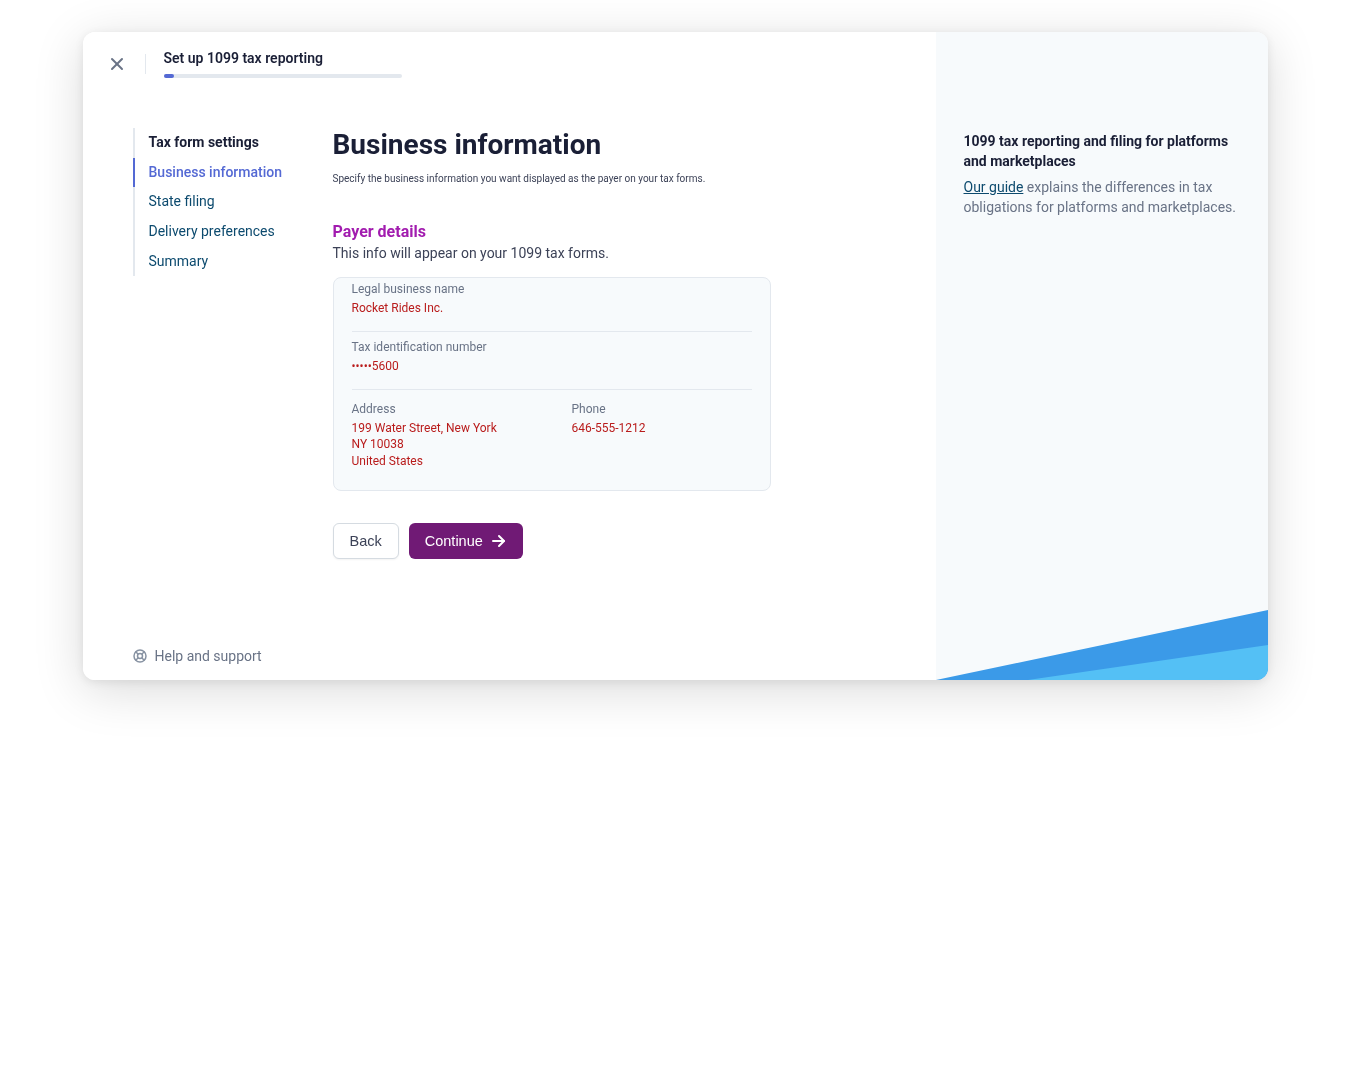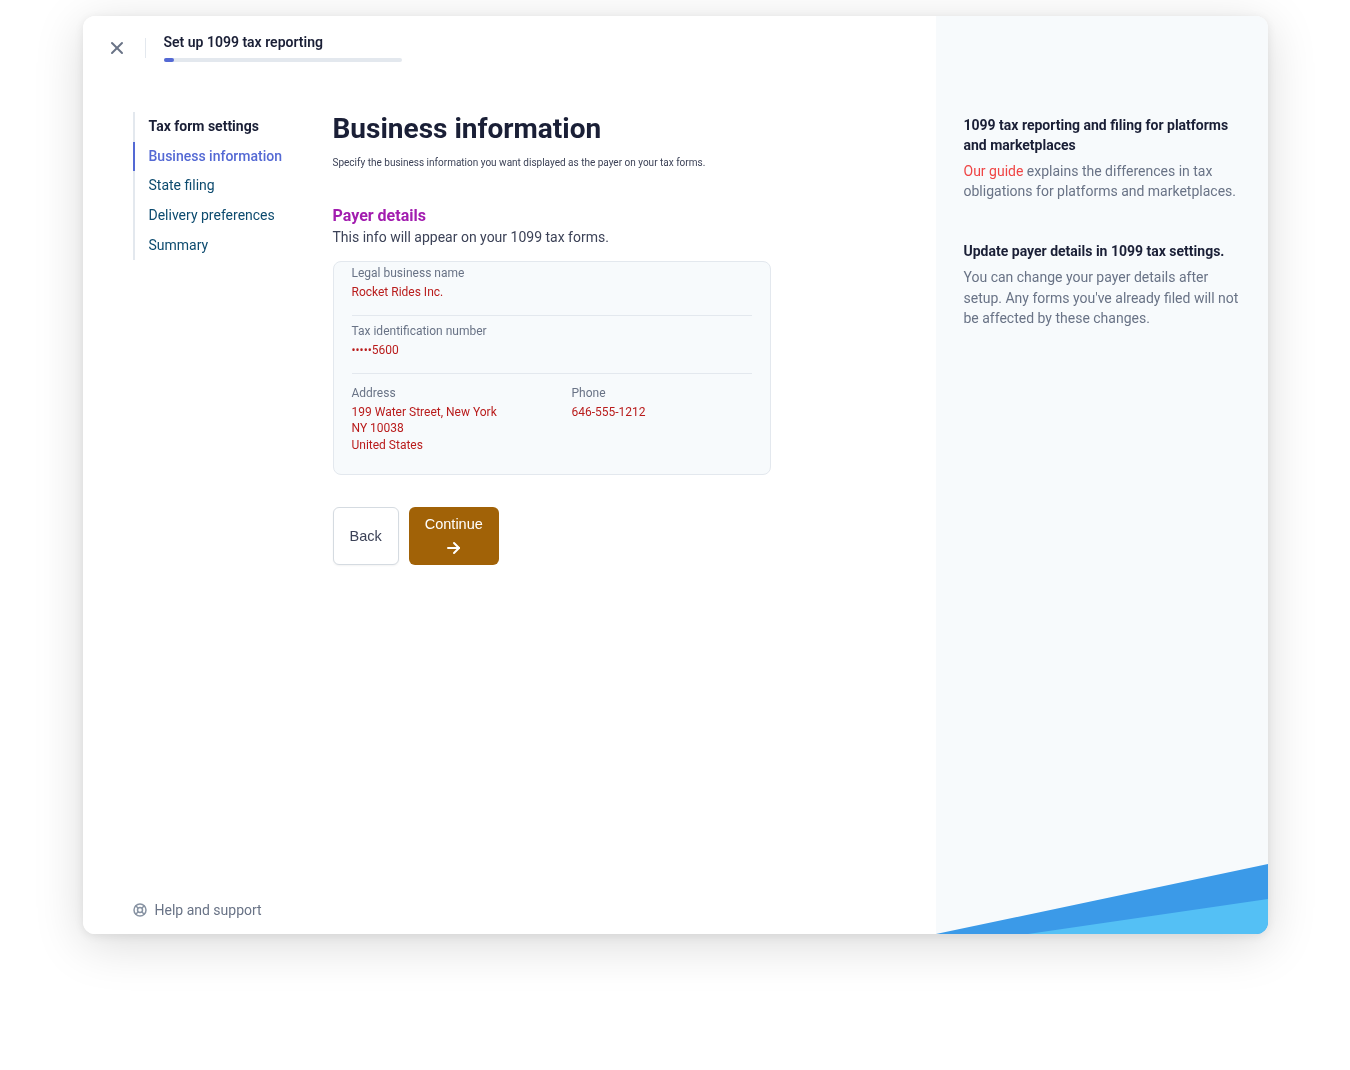"Set up 1099 tax reporting" .modal-container { height: 918px -> 648px; margin: 16px auto 0 -> 32px auto 0 }
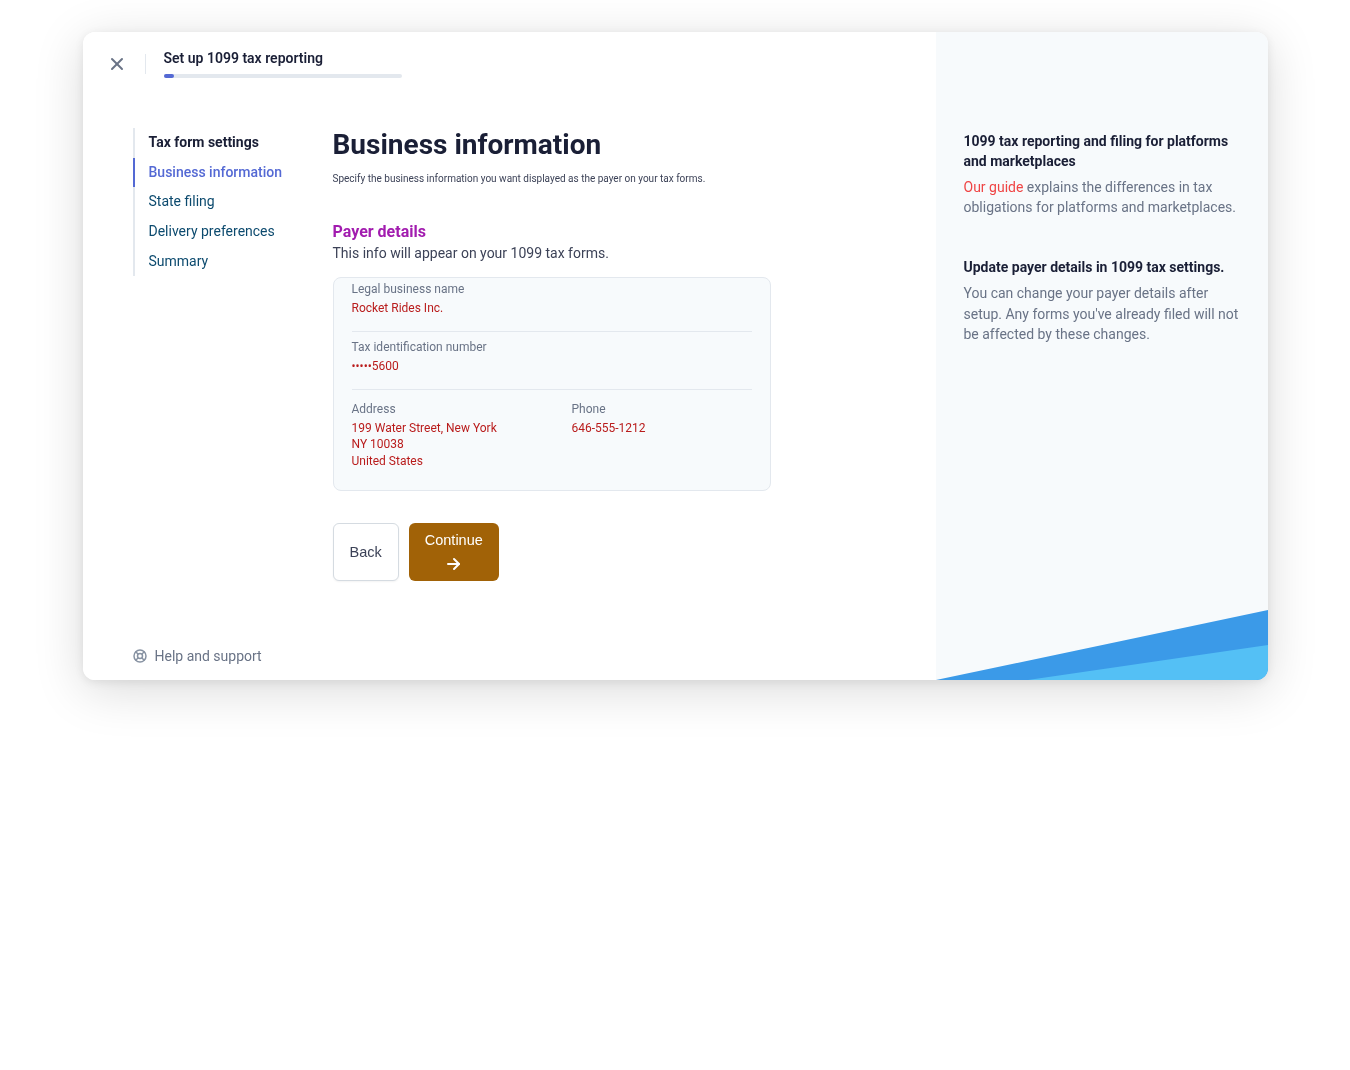"Our guide" .info-link { color: #ef4444 -> #0c4a6e; text-decoration: none -> underline }
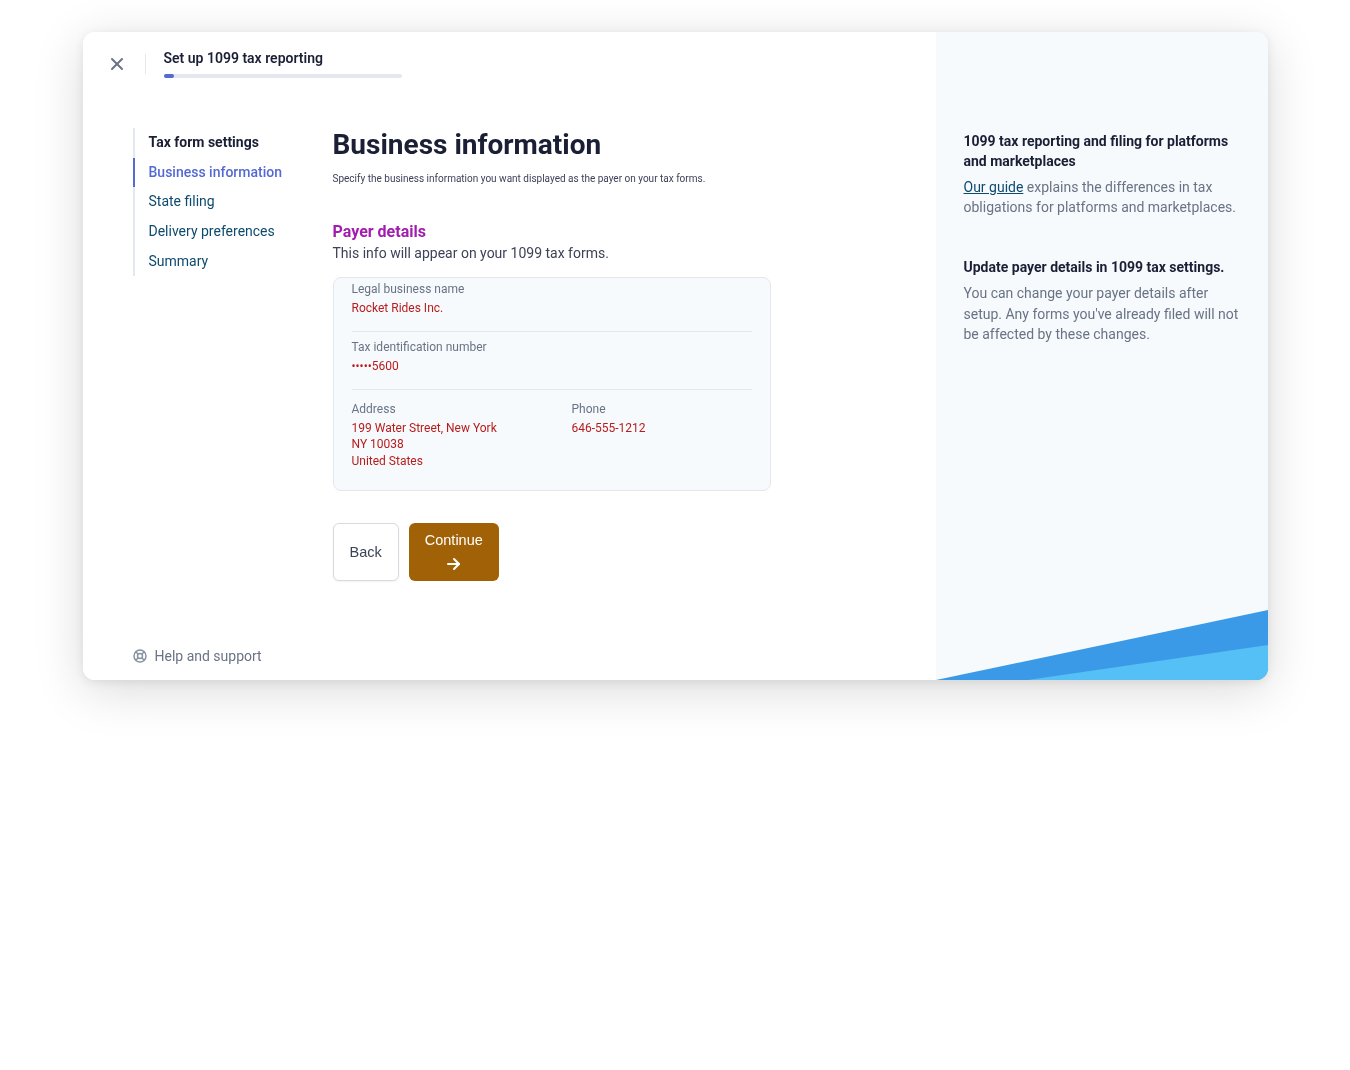"Update payer details in 1099" div.info-block { html: <div> <div>Update payer details in 1099 tax settings.</div> <div>You can change your payer details after setup. Any forms you've already filed will not be affected by these changes.</div> </div> -> none }
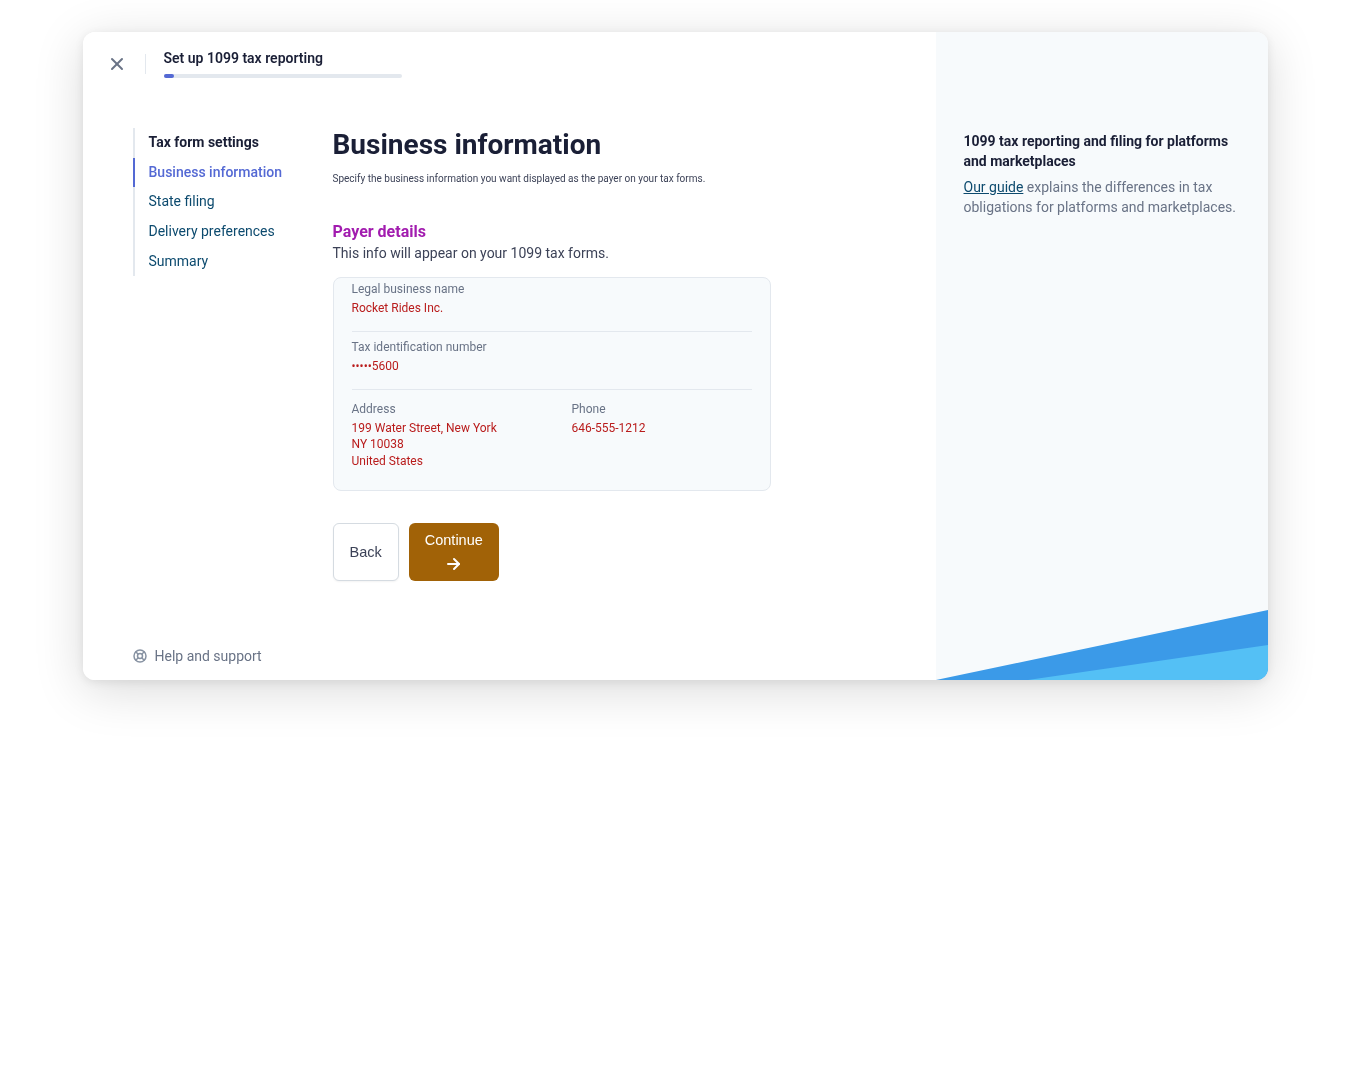"Continue" .btn-primary { background: #a16207 -> #701a75; flex-direction: column -> none }
